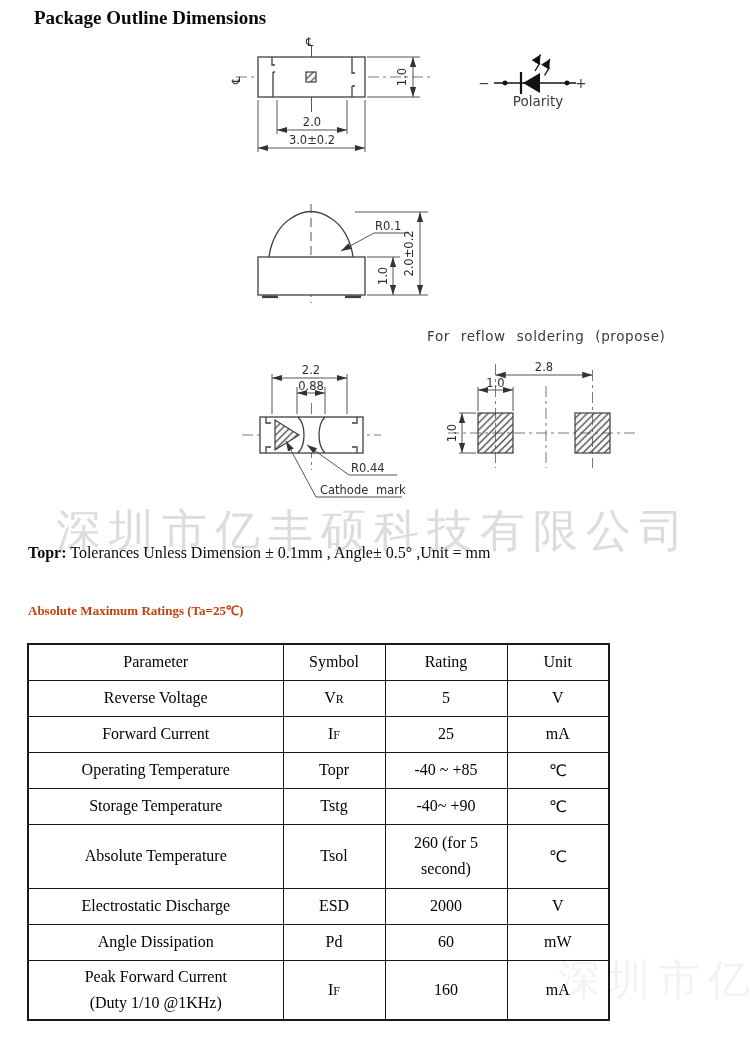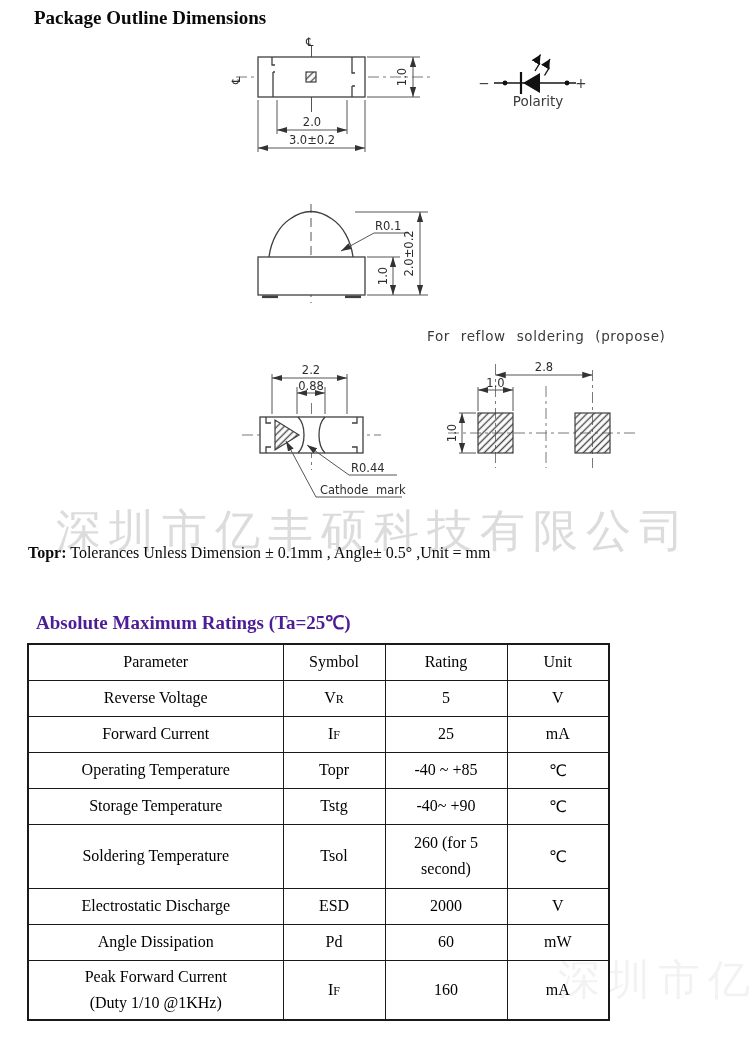"Absolute Maximum Ratings (Ta=25℃)" h2.ratings-title { color: #4c1d95 -> #c2410c; font-size: 19px -> 13px; margin: 8px -> 0 }
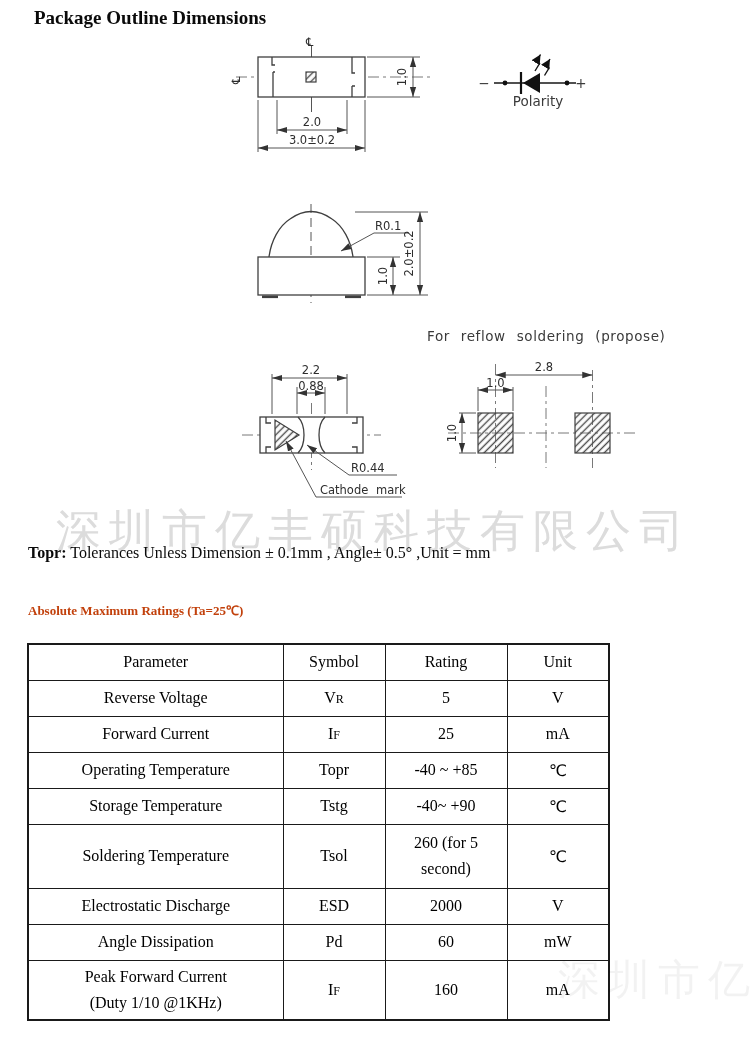"Soldering Temperature" td.pre { text: Soldering -> Absolute }
